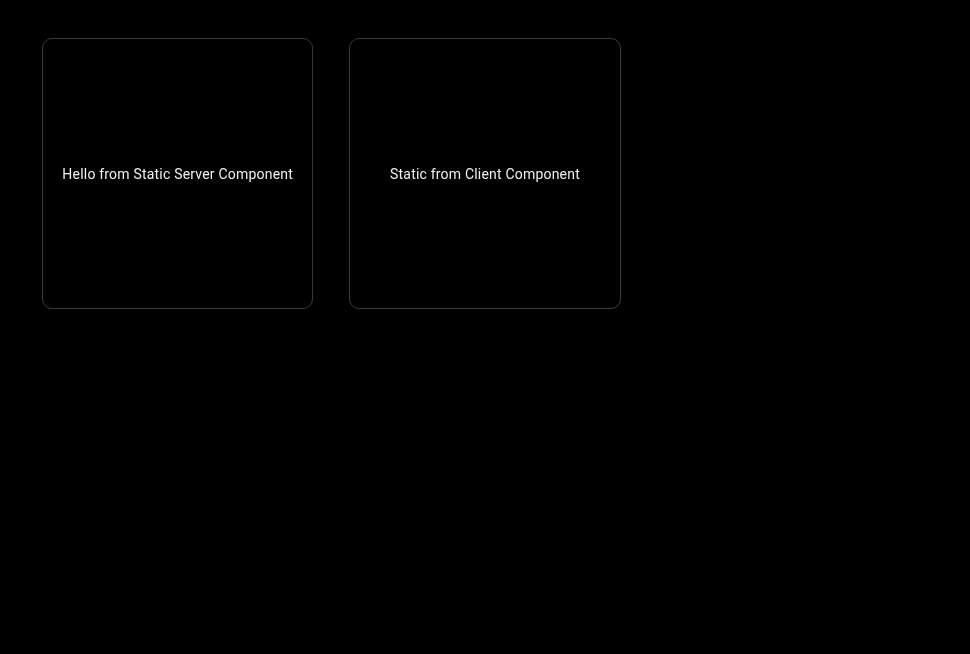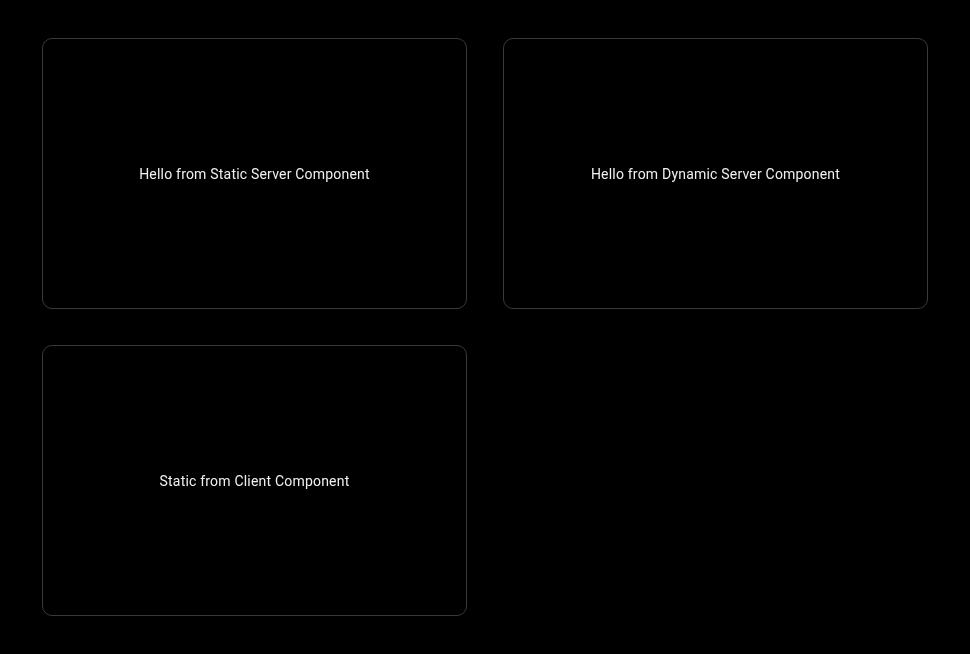"Hello from Static Server Component" .grid-container { grid-template-columns: 1fr 1fr -> 1fr 1fr 1fr }
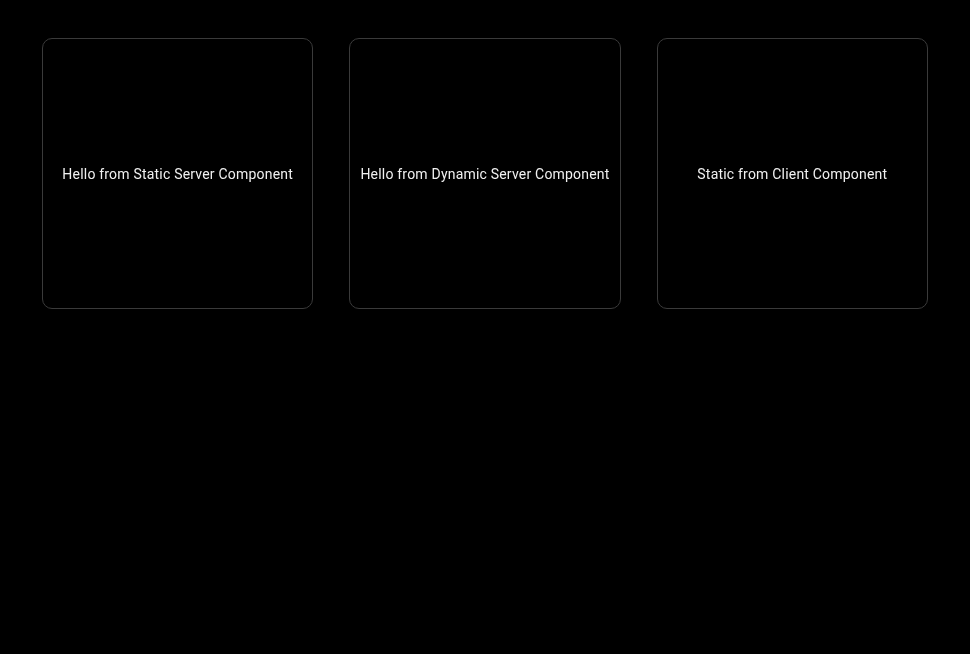"Hello from Dynamic Server Component" div.card { html: <div> <span>Hello from Dynamic Server Component</span> </div> -> none }
